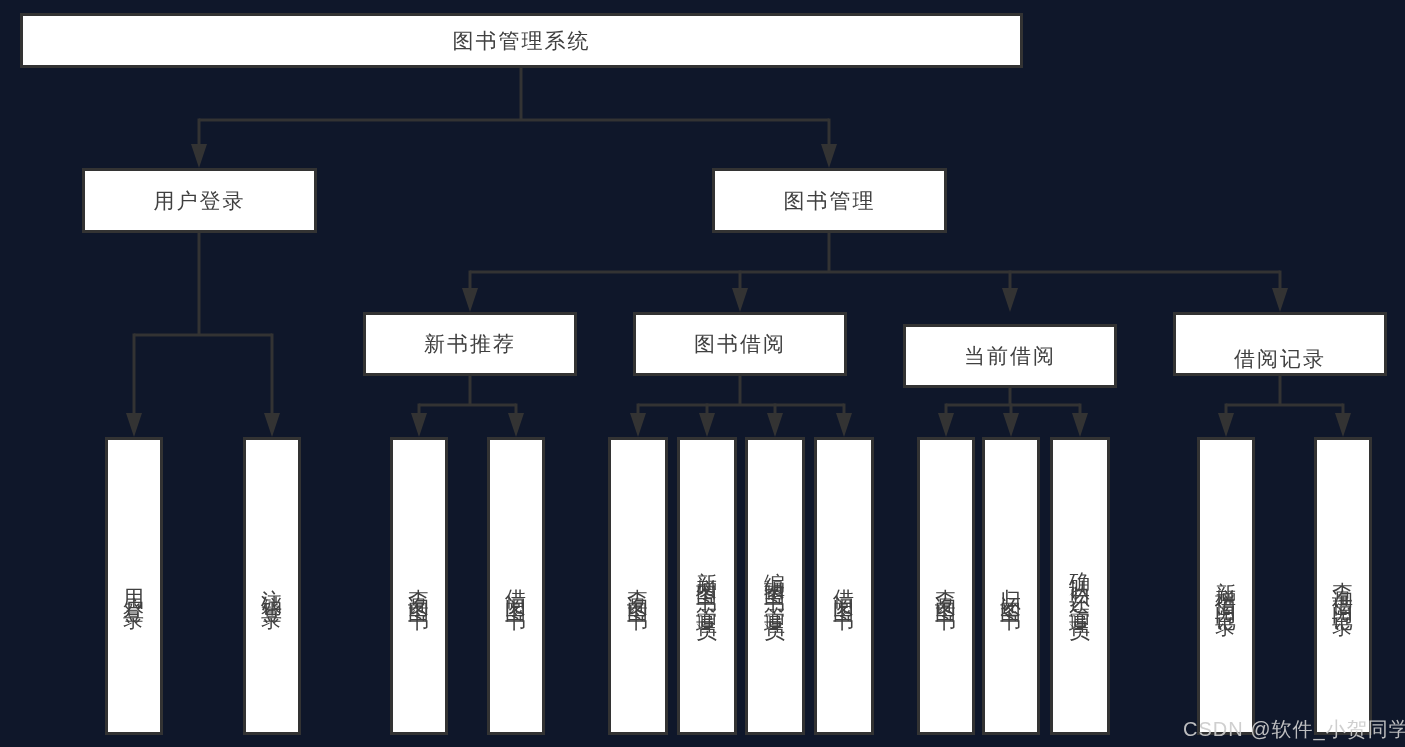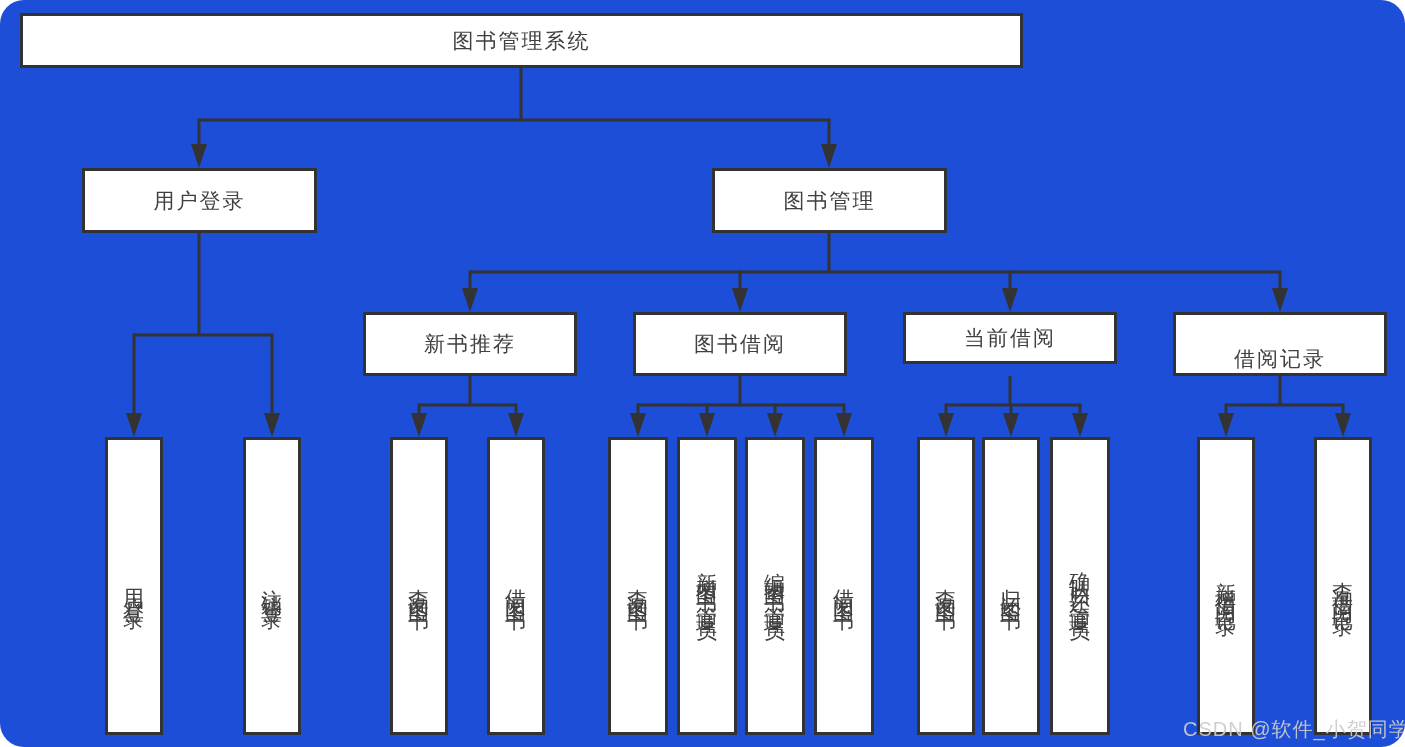"图书管理系统" .canvas { background: #1d4ed8 -> #0f172a; border-radius: 24px -> none }
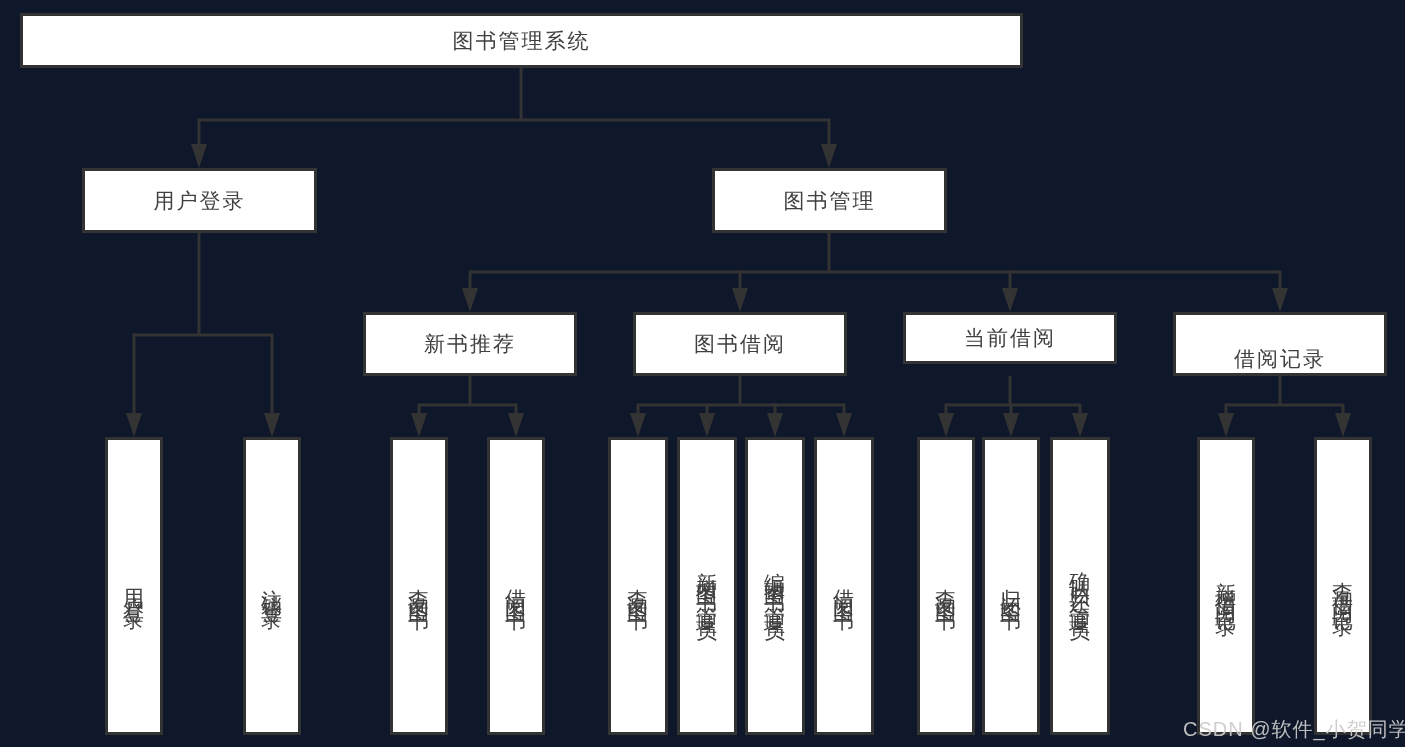"当前借阅" div.node { height: 52px -> 64px; top: 312px -> 324px }
